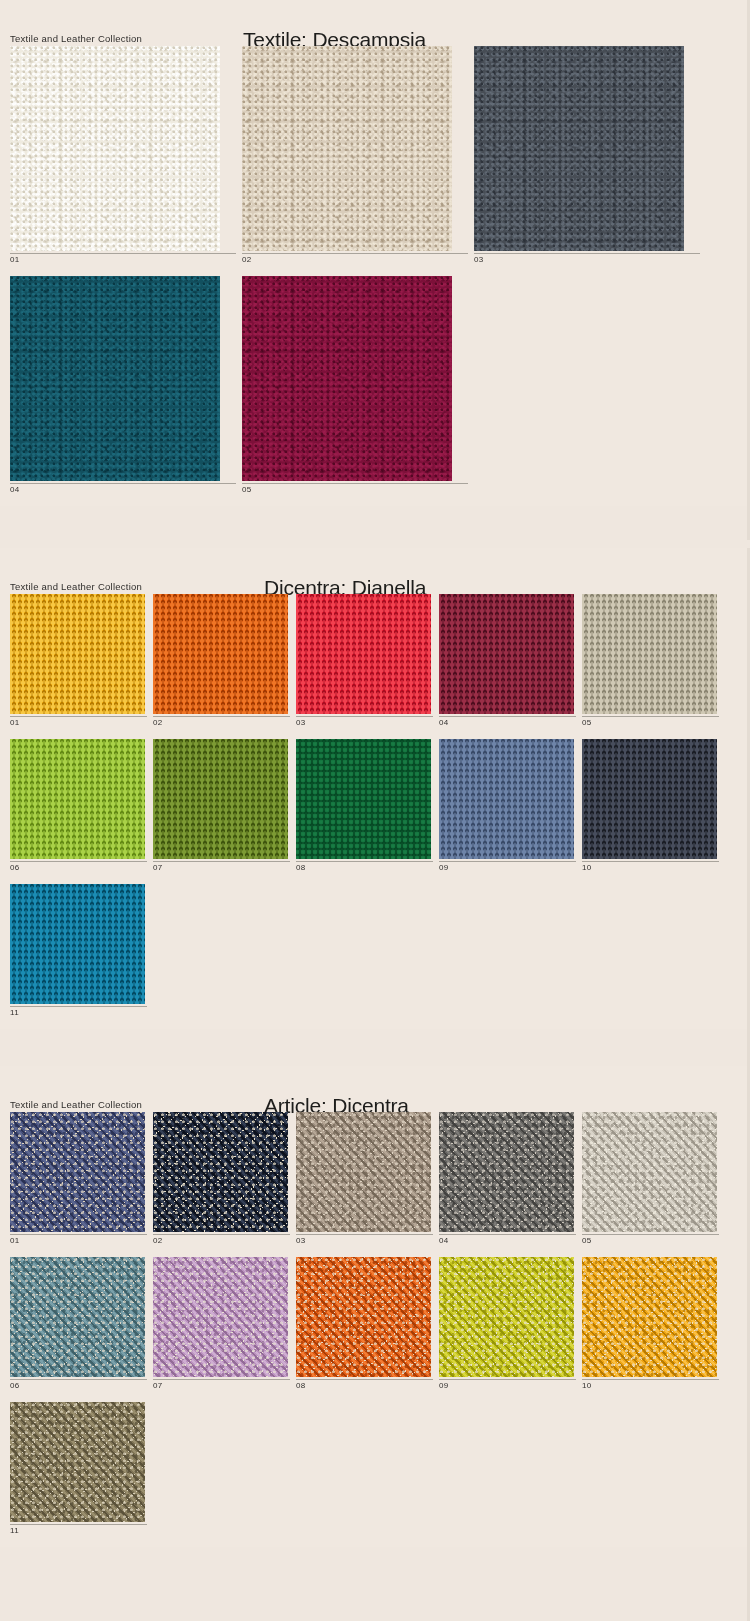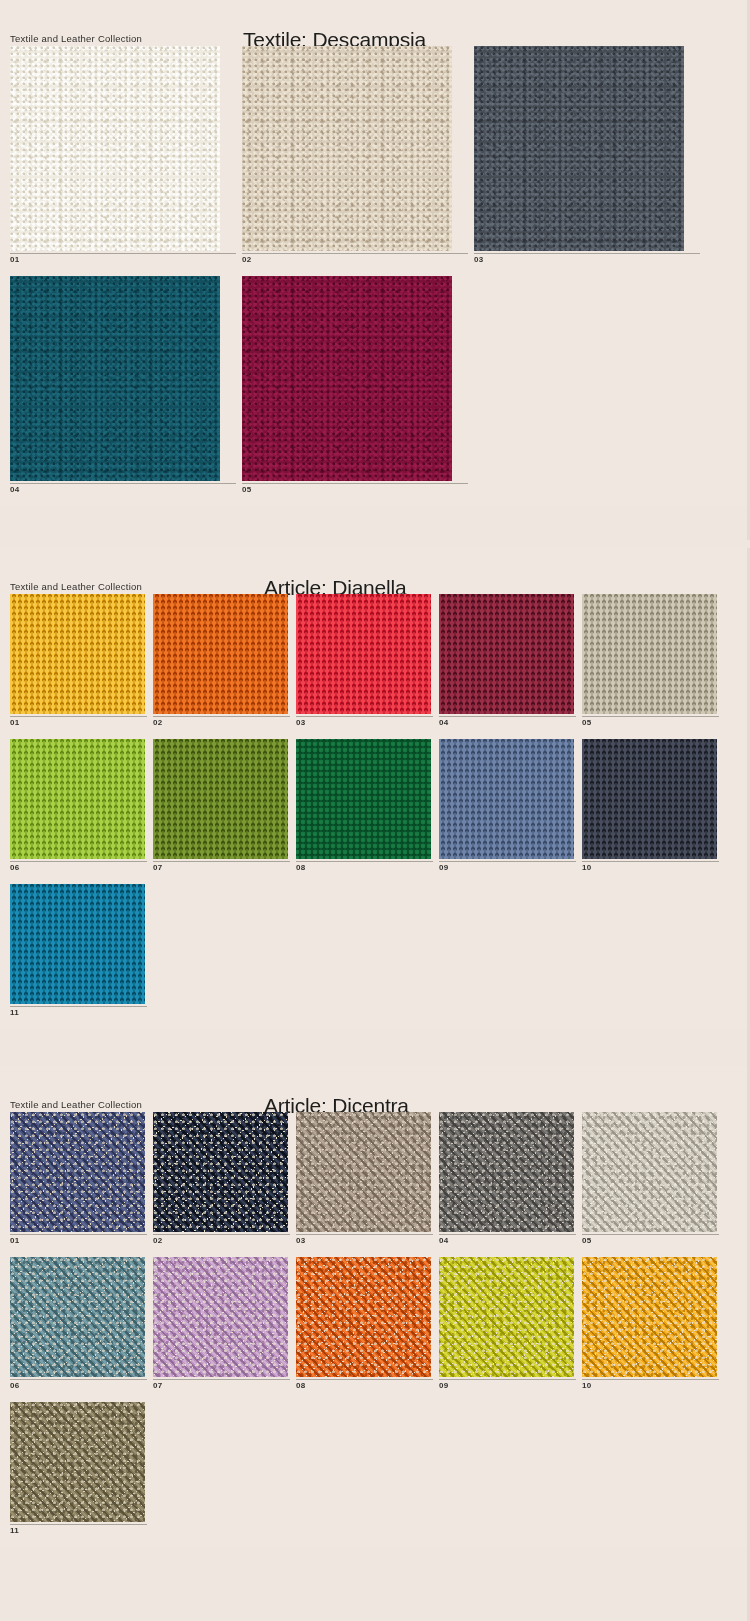"01" .cell { font-weight: bold -> none }
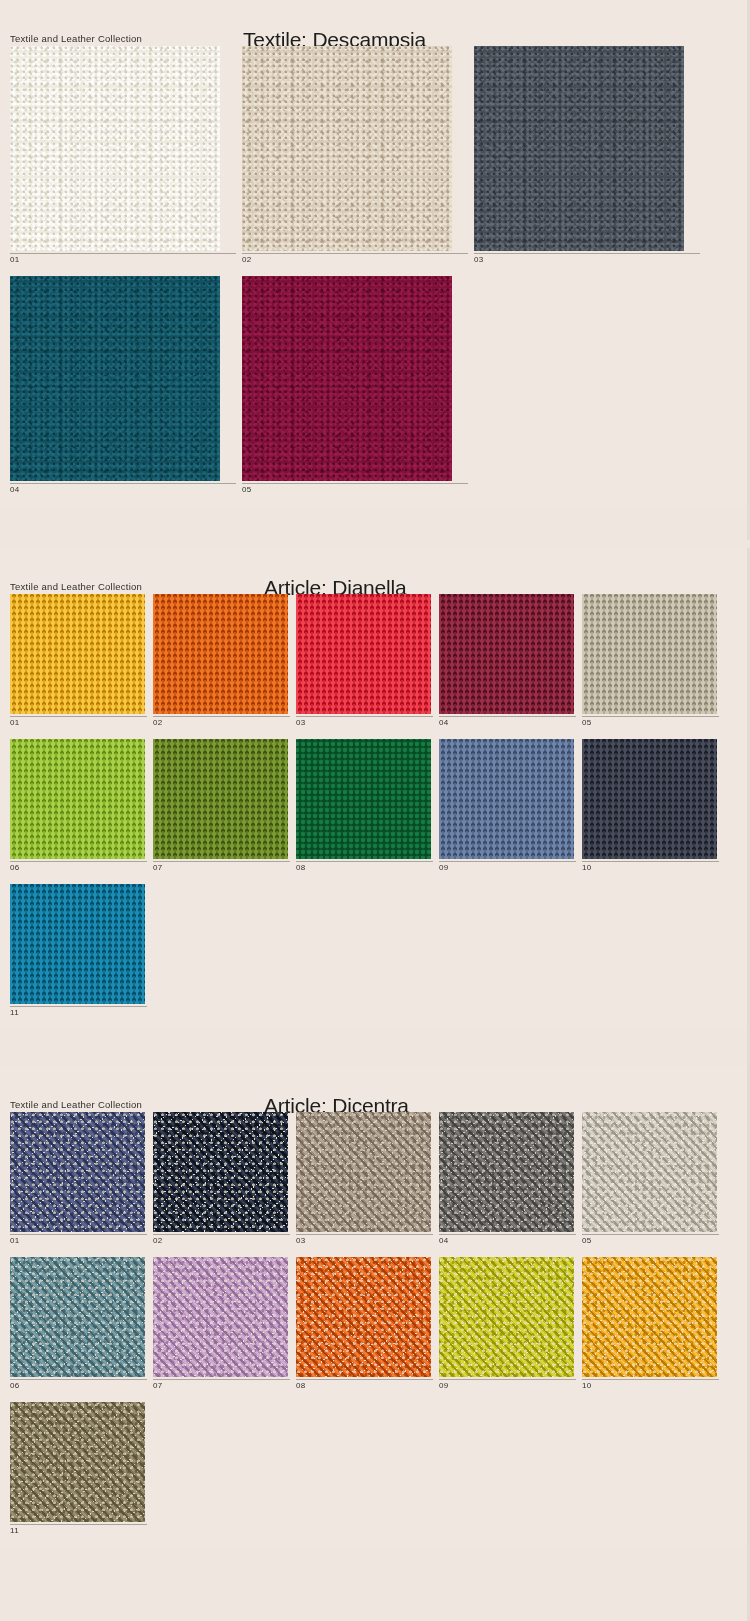"Article: Dianella" div.article-title { text: Article -> Dicentra }
